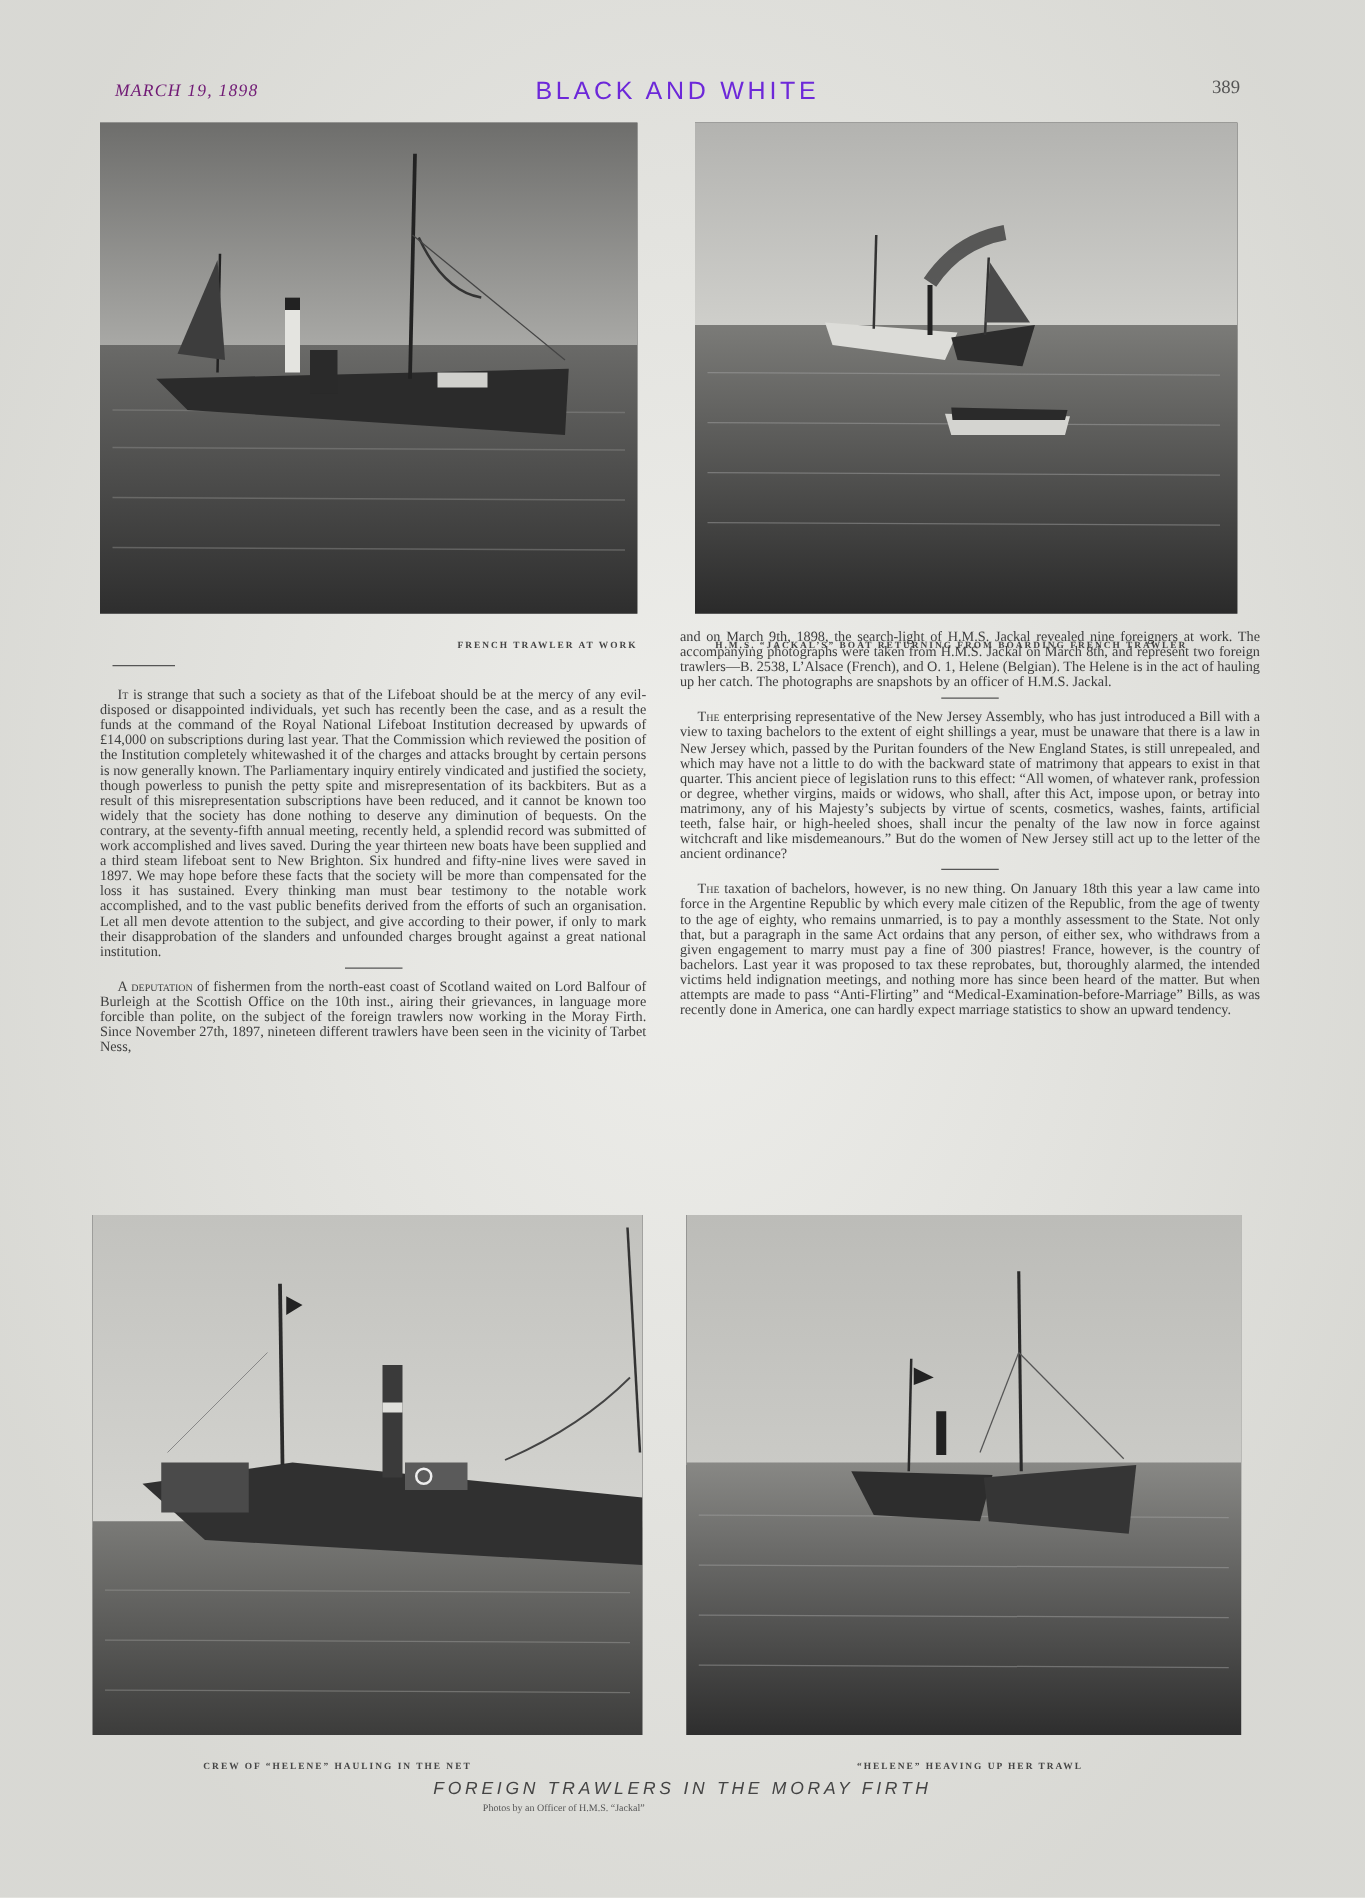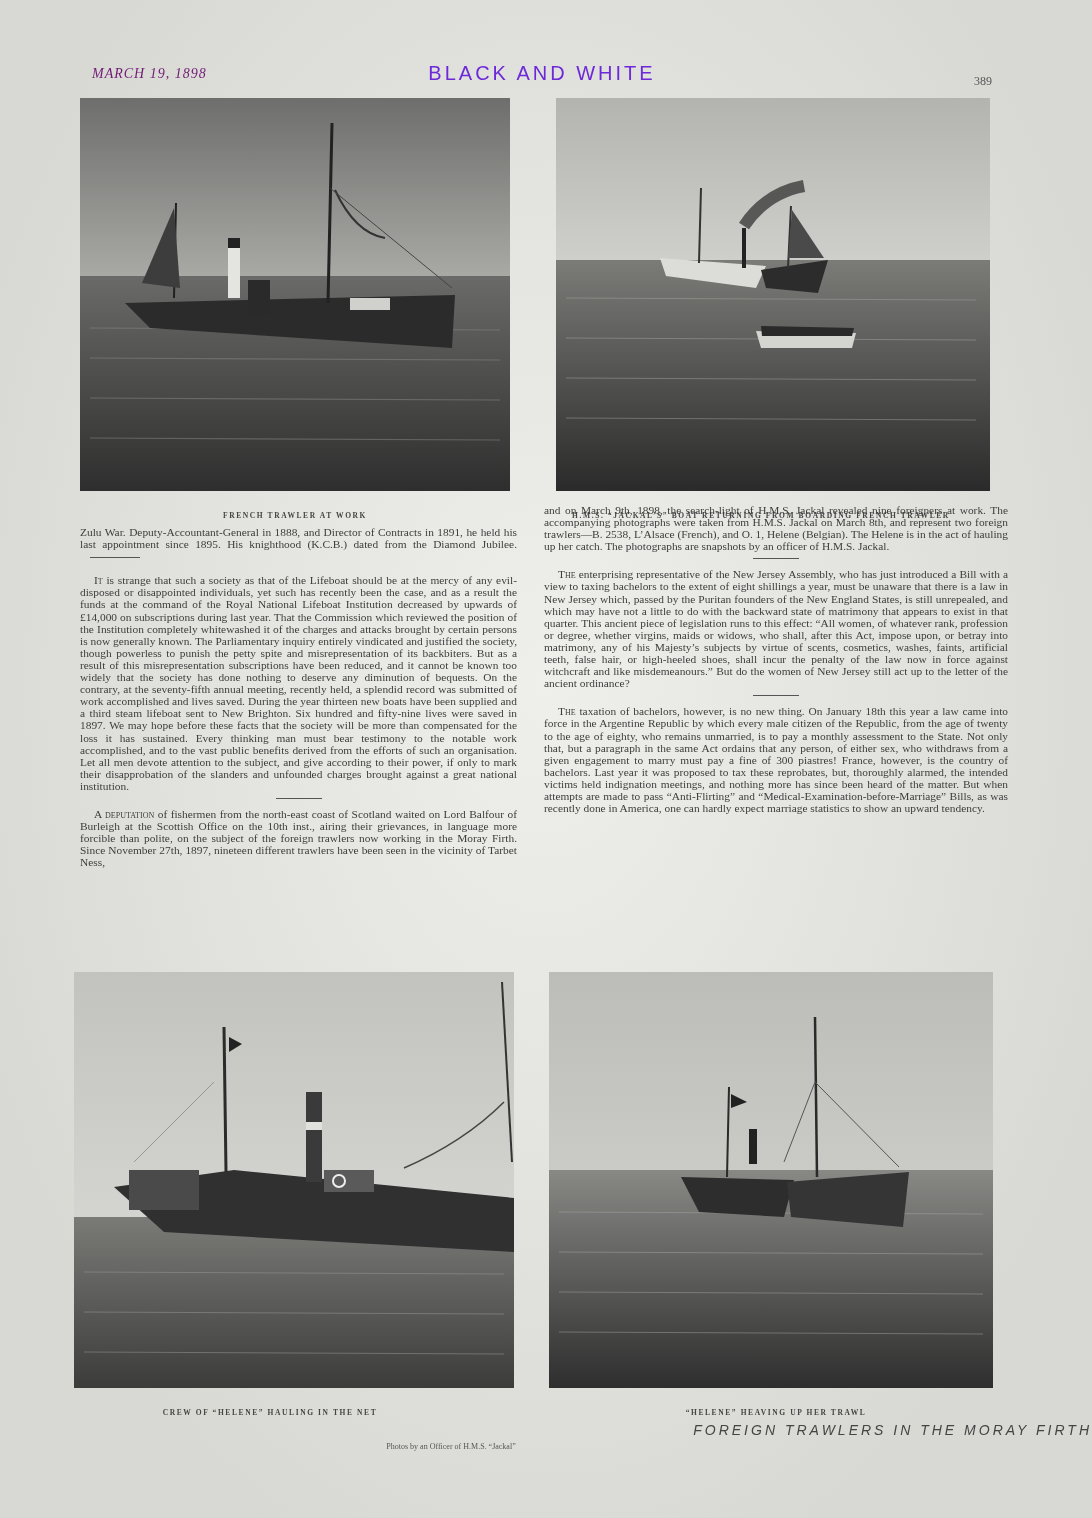"389" .hdr-page { font-size: 12px -> 15px; top: 12px -> 0 }
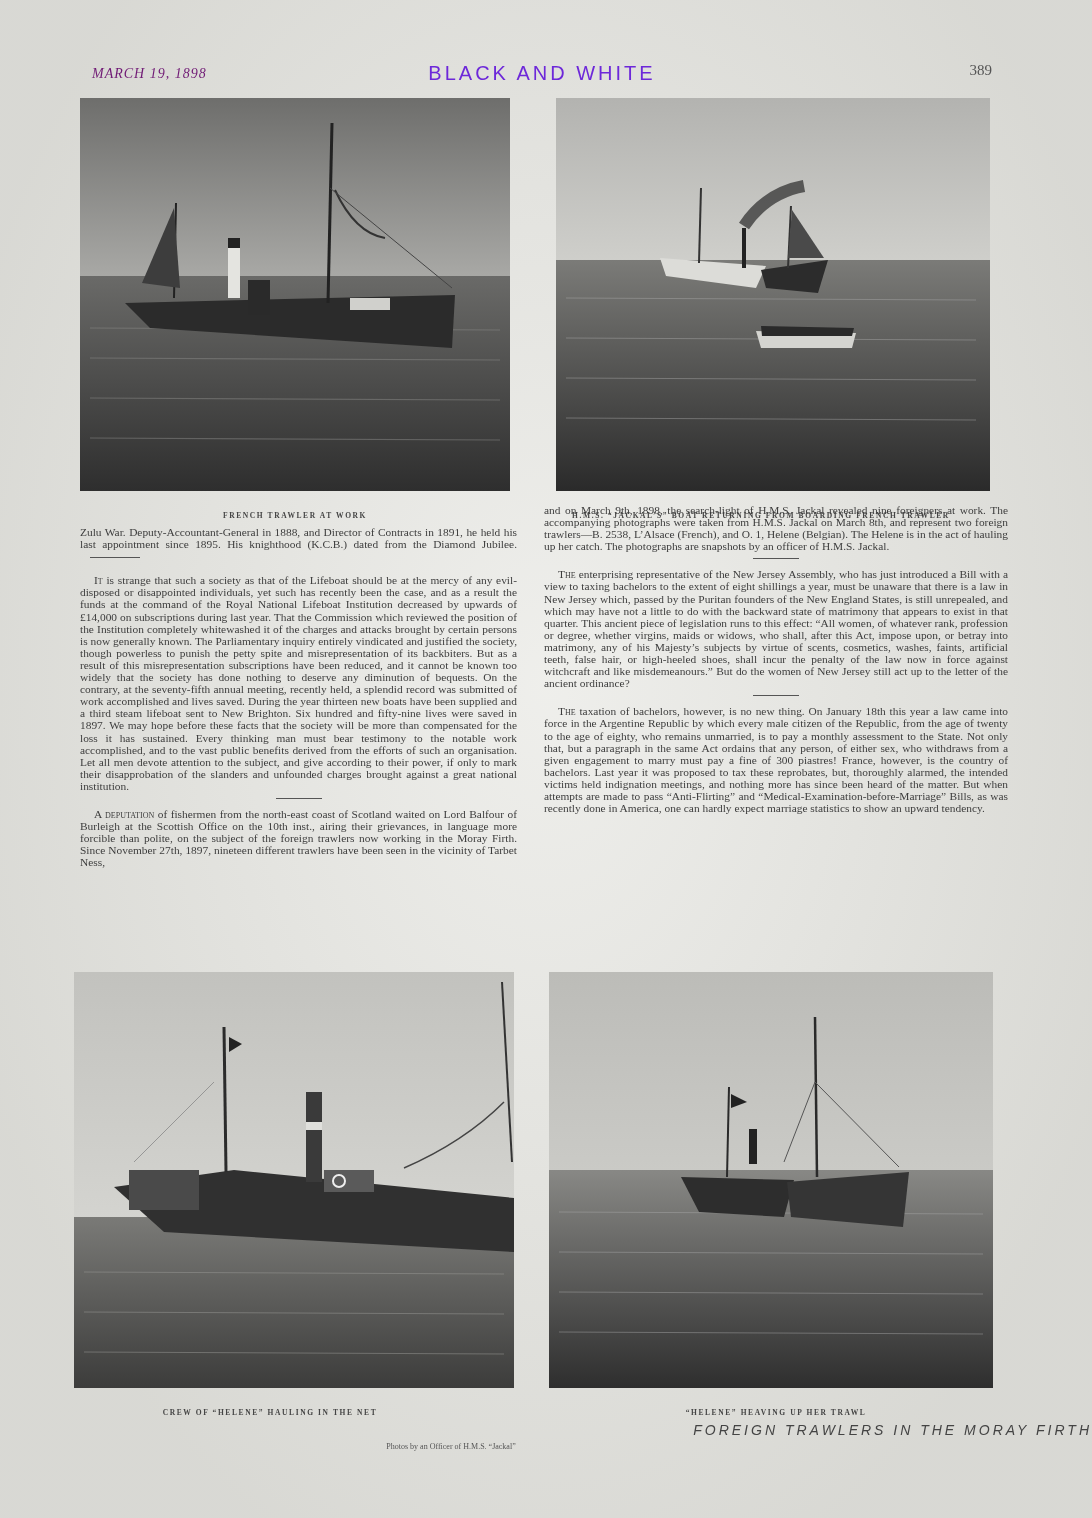"FRENCH TRAWLER AT WORK" div.caption { text-align: none -> right }
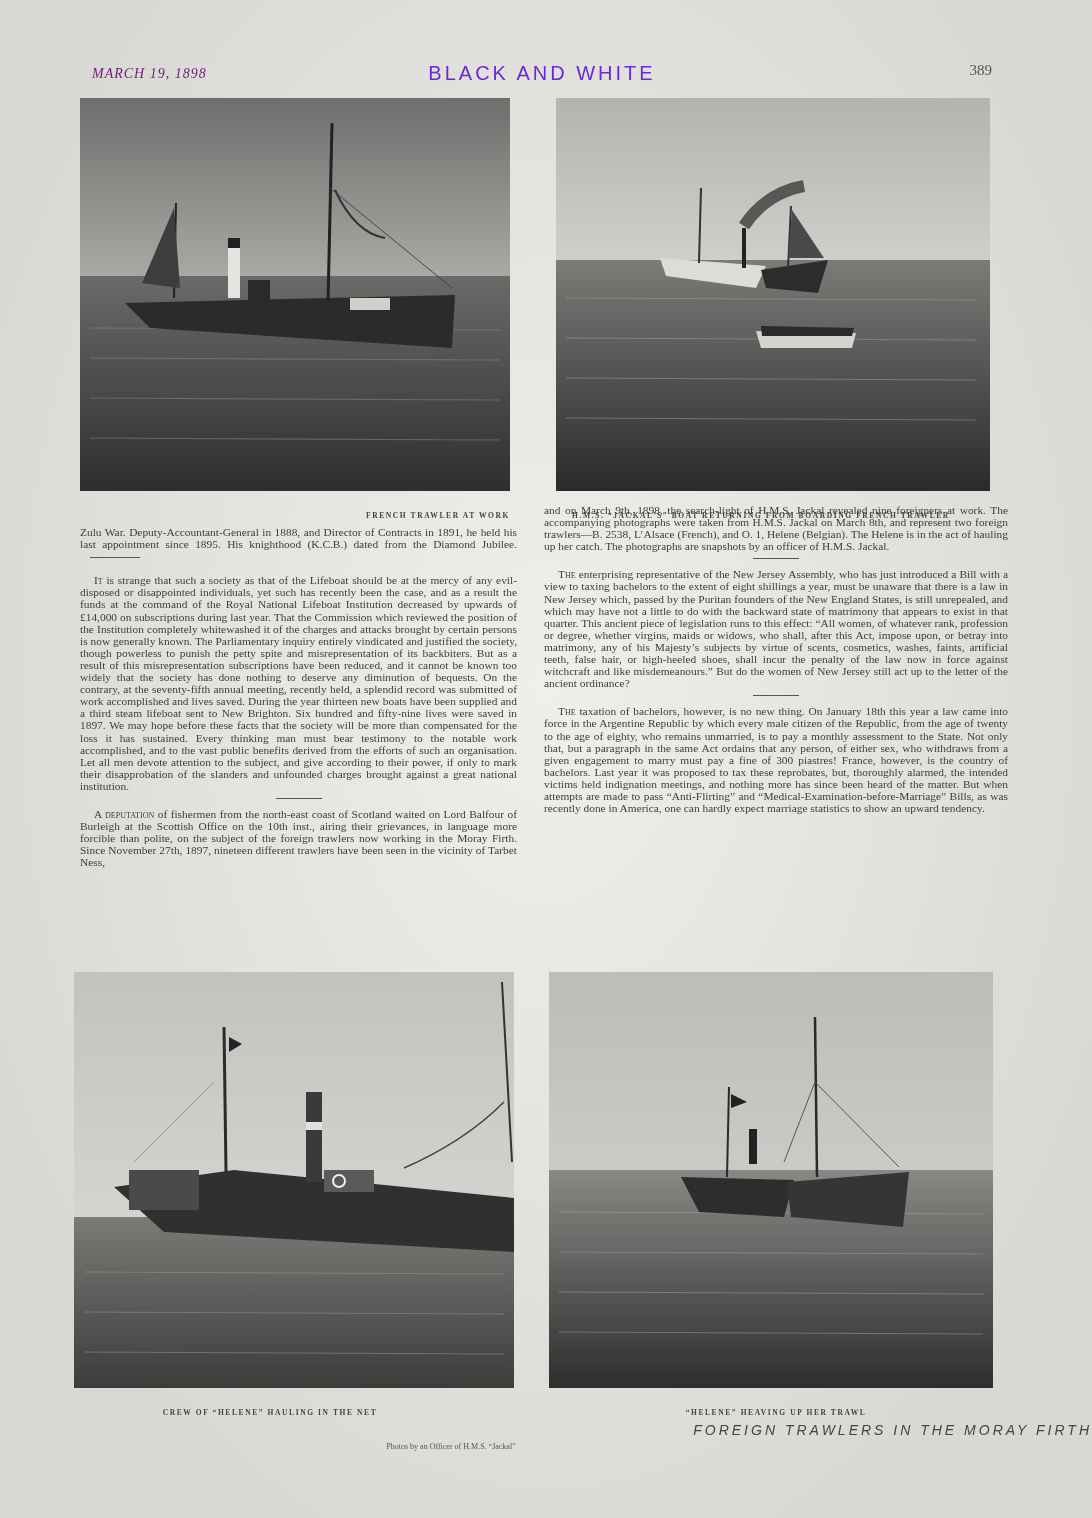"Zulu War. Deputy-Accountant-General in" span { html: <span>Zulu War. Deputy-Accountant-General in 1888, and Director of Contracts in 1891, he held his last appointment since 1895. His knighthood (K.C.B.) dated from the Diamond Jubilee.</span> -> none }
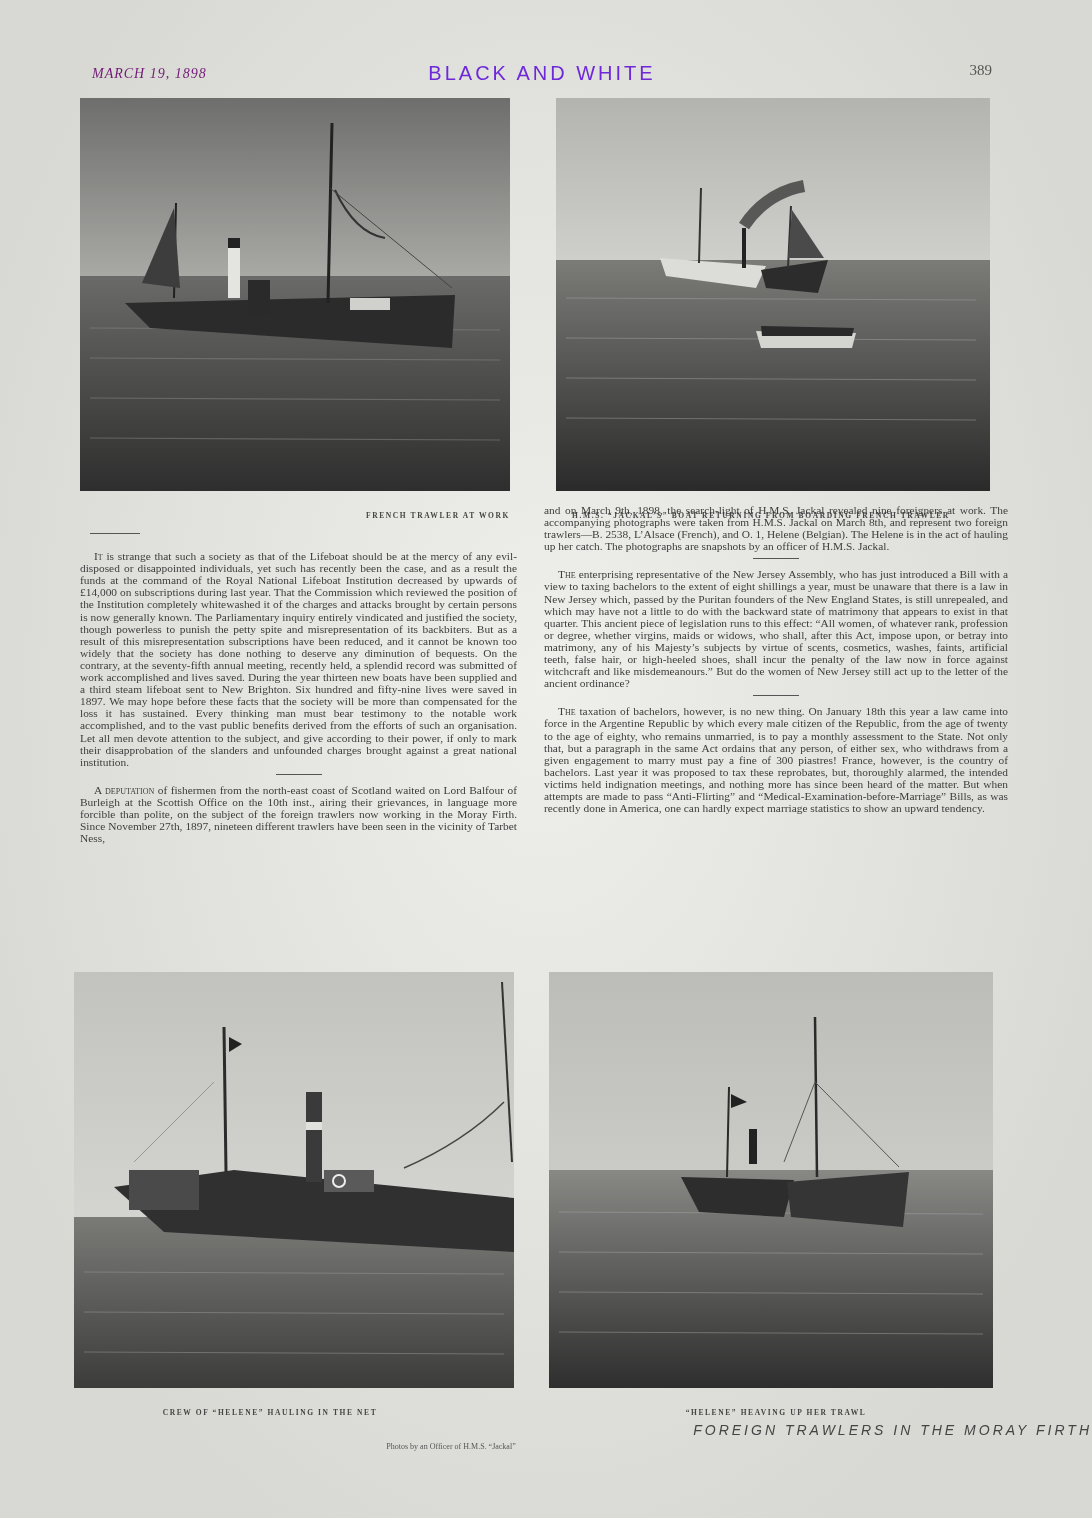"FOREIGN TRAWLERS IN THE MORAY" .main-title { text-align: right -> center }
